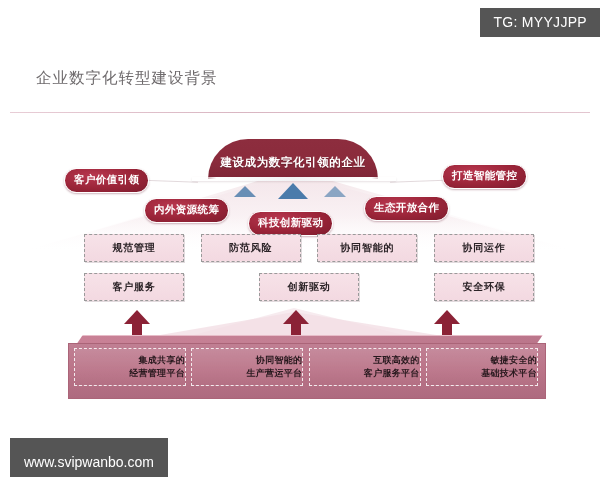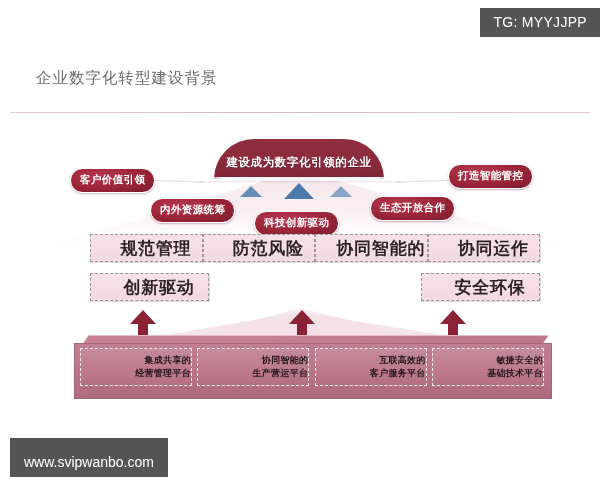"建设成为数字化引领的企业" .stage { left: 12px -> 6px }
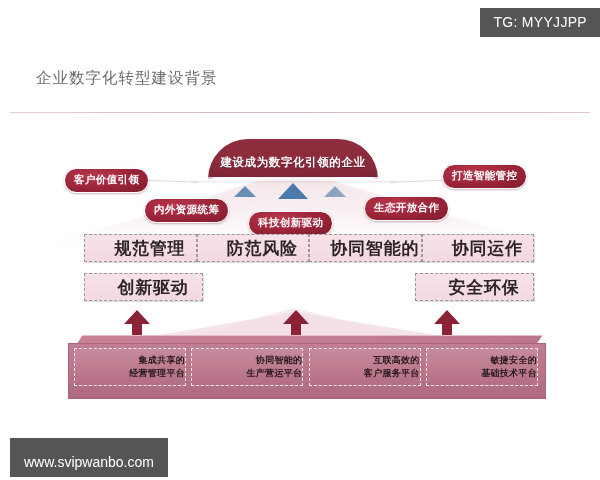"规范管理" .cap-box { font-size: 17px -> 10px; padding-left: 19px -> none }
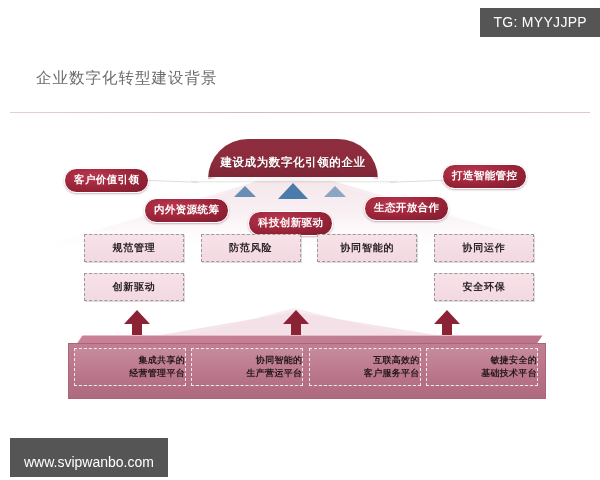"客户服务" div.cap-box { html: none -> <div>客户服务</div> }
